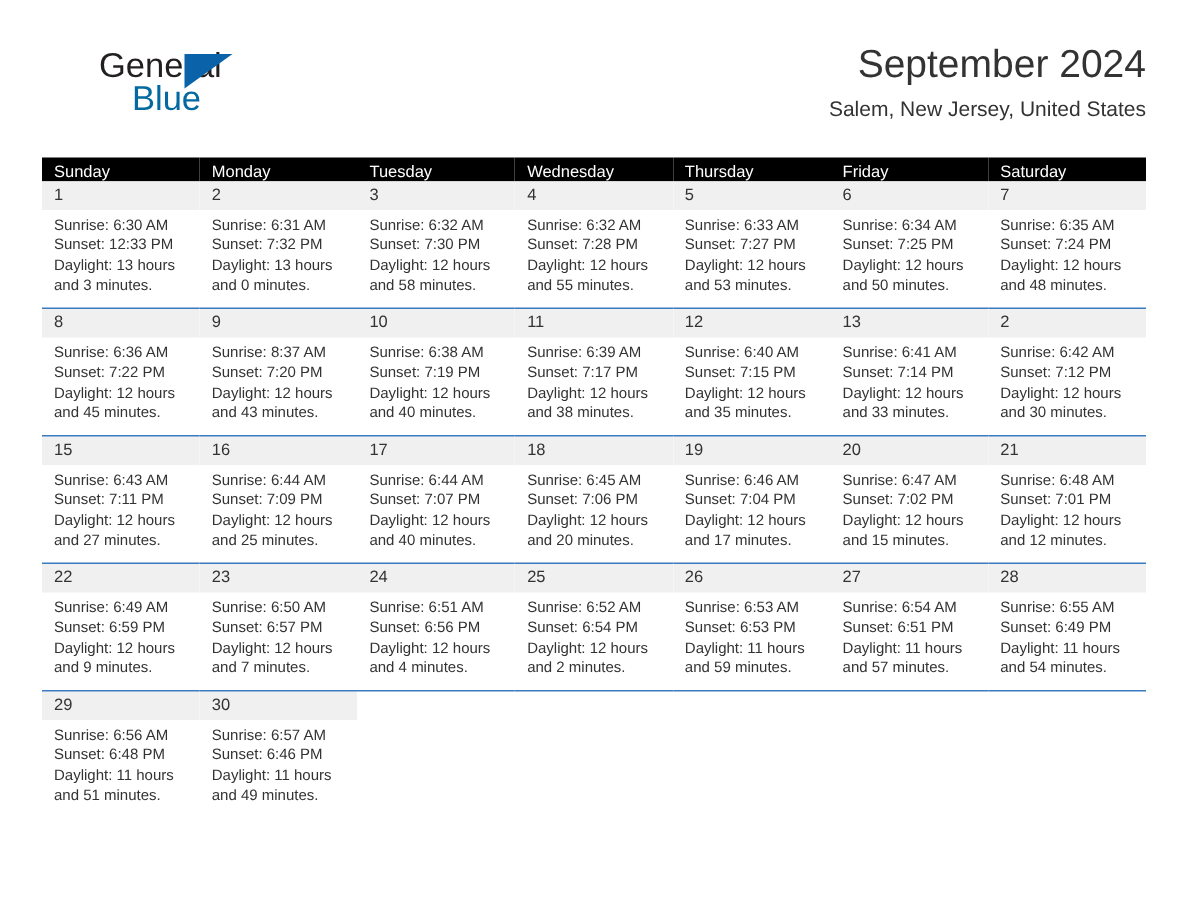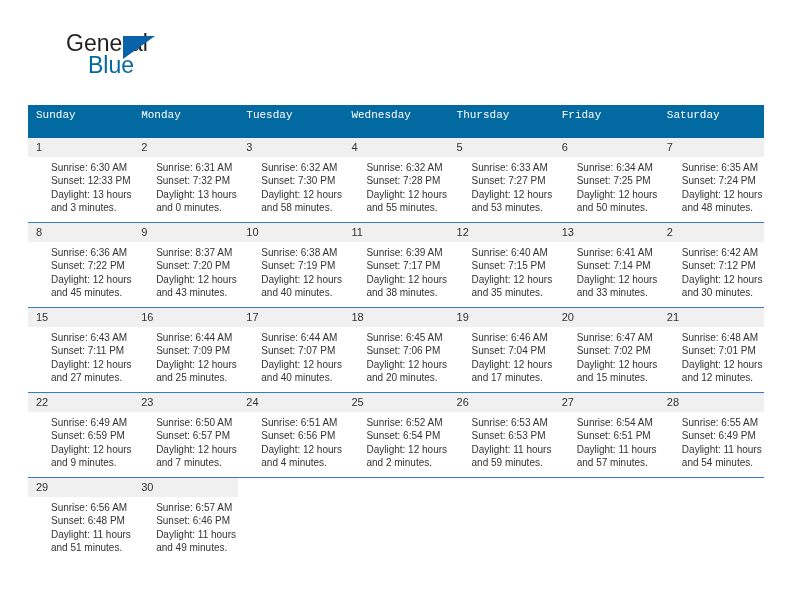"September 2024" div.title-block { html: none -> <div> <div>September 2024</div> <div>Salem, New Jersey, United States</div> </div> }
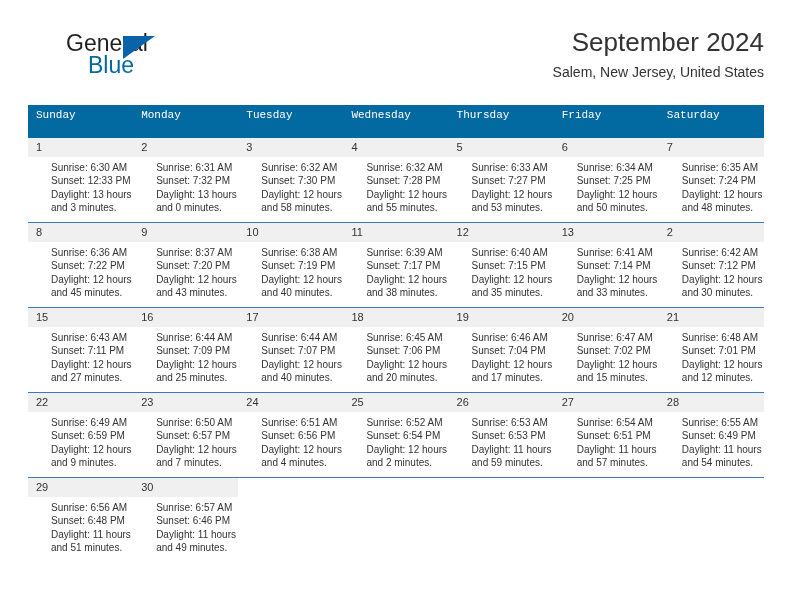"Sunday" .calendar th { background: #0369a1 -> #000000; font-family: Liberation Mono, monospace -> none; padding: 4px 0 17px 8px -> 4px 0 0 8px }
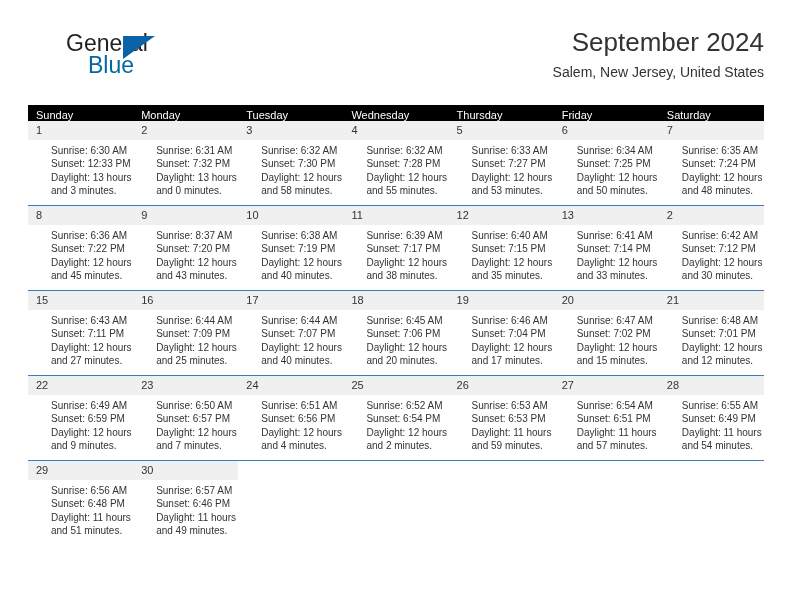"Sunrise: 6:30 AM" .details { margin-left: 15px -> none }
